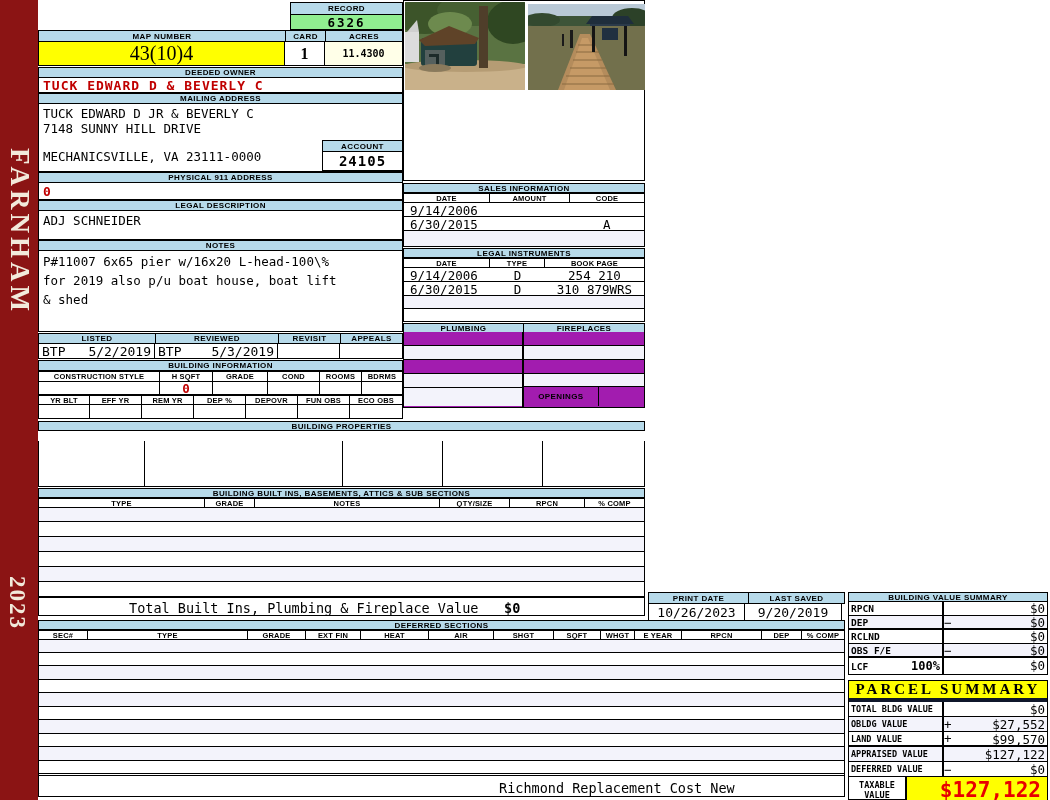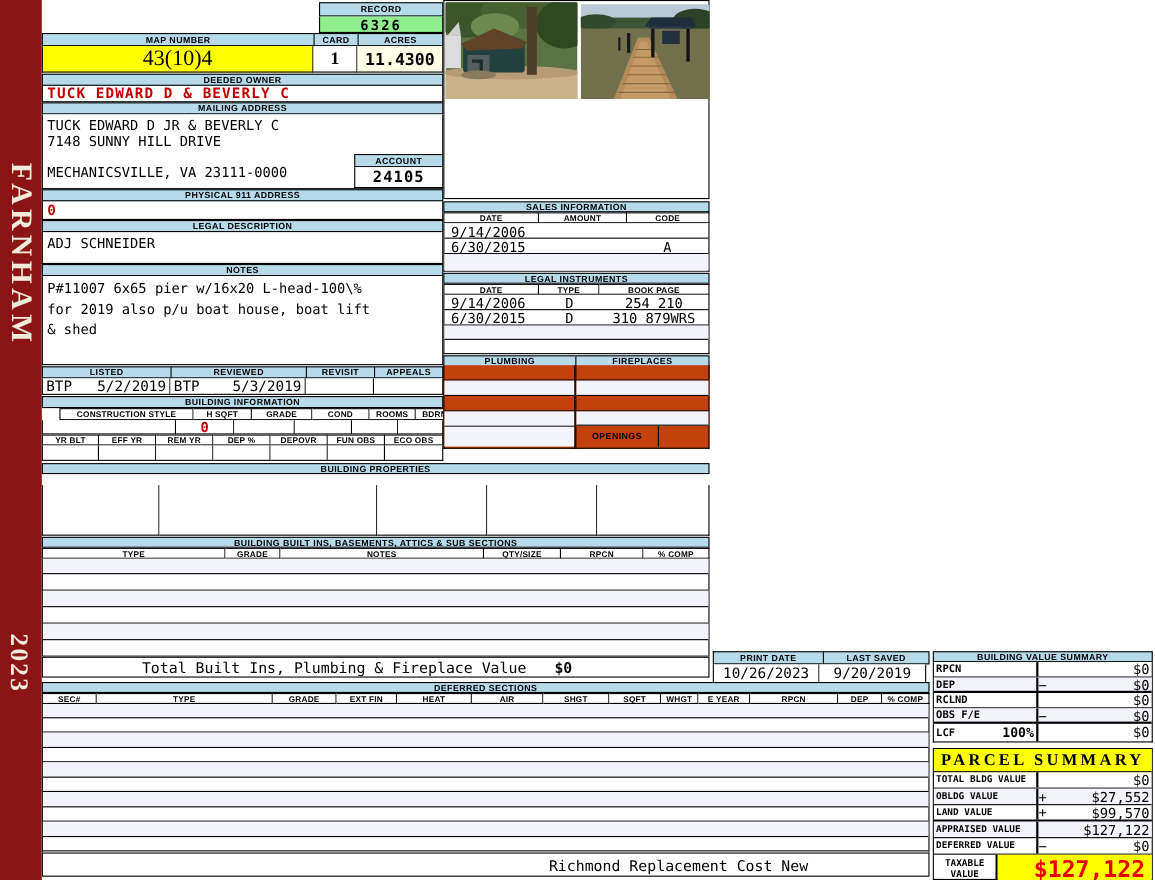"11.4300" div.cellv { font-size: 15px -> 10px }
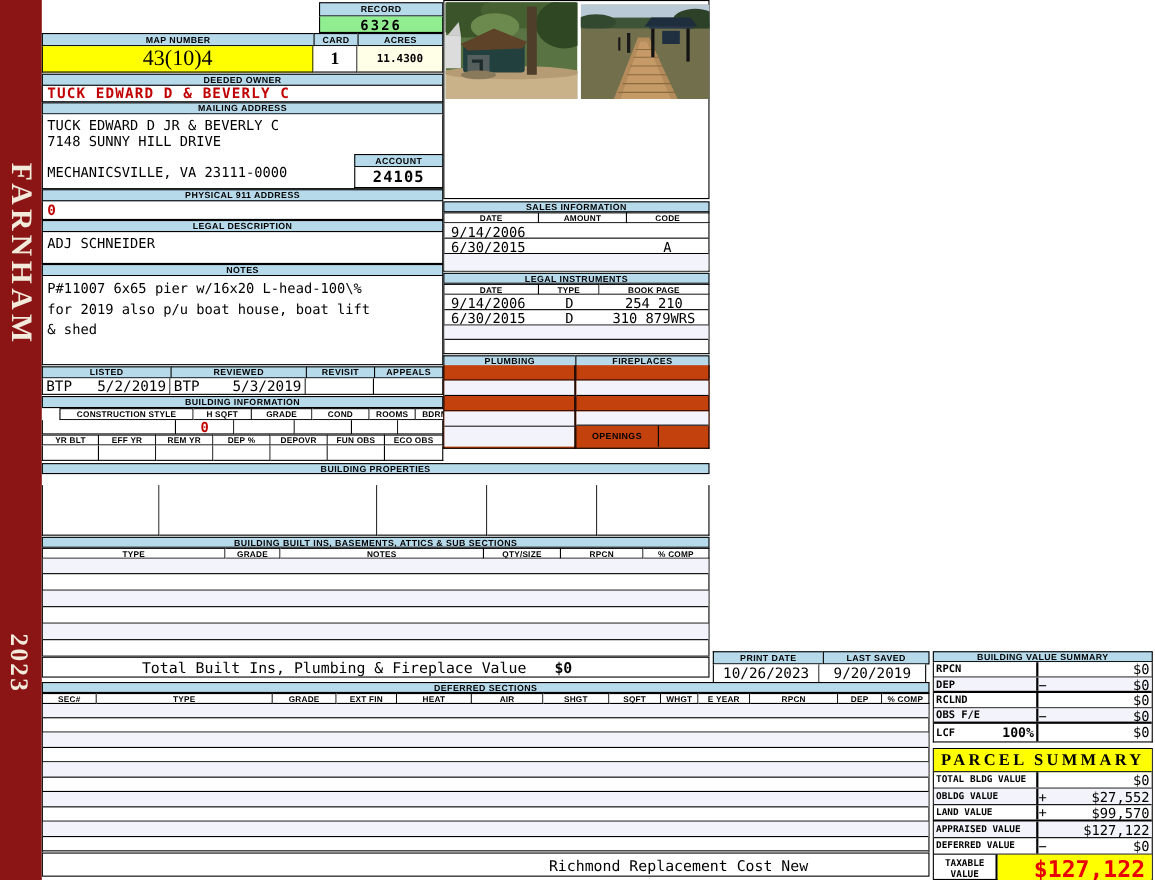"CONSTRUCTION STYLE" div.abs { left: 54px -> 38px }
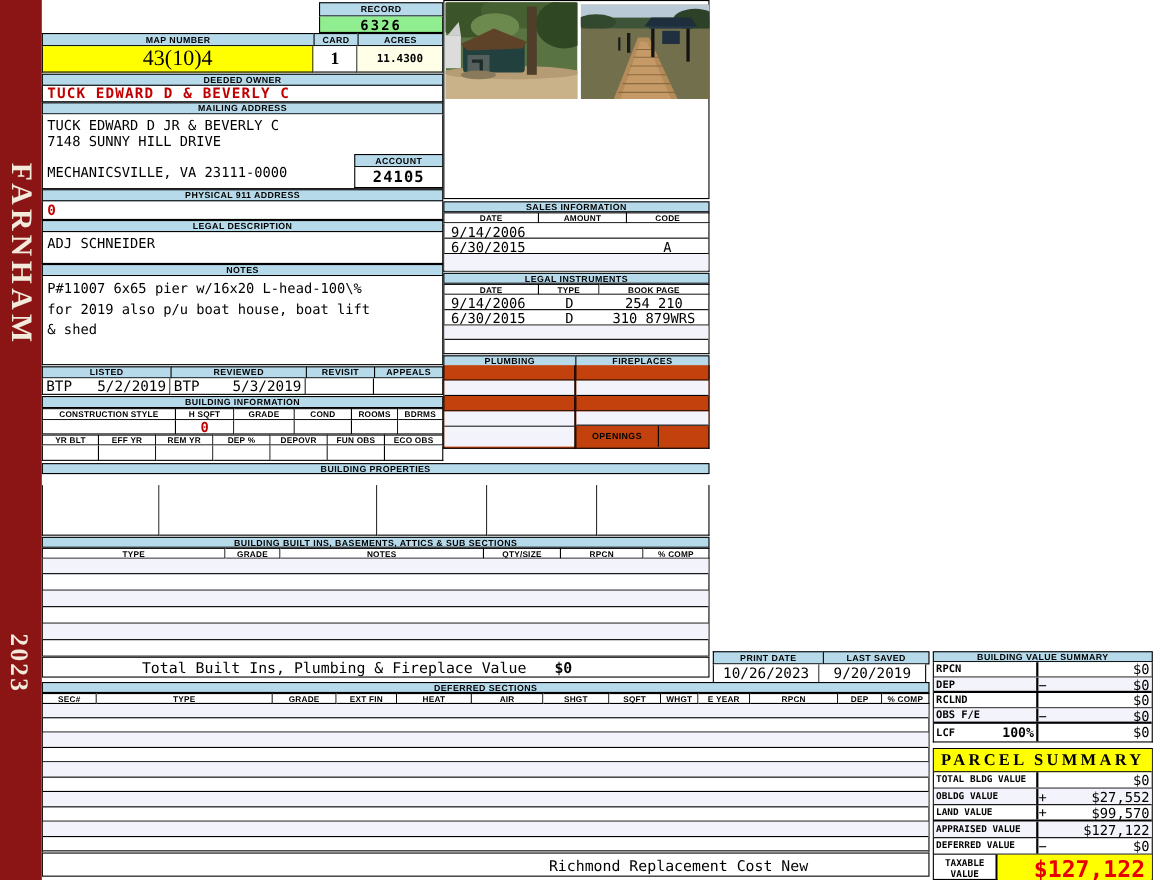"OPENINGS" div.abs { background: #c2410c -> #a21caf }
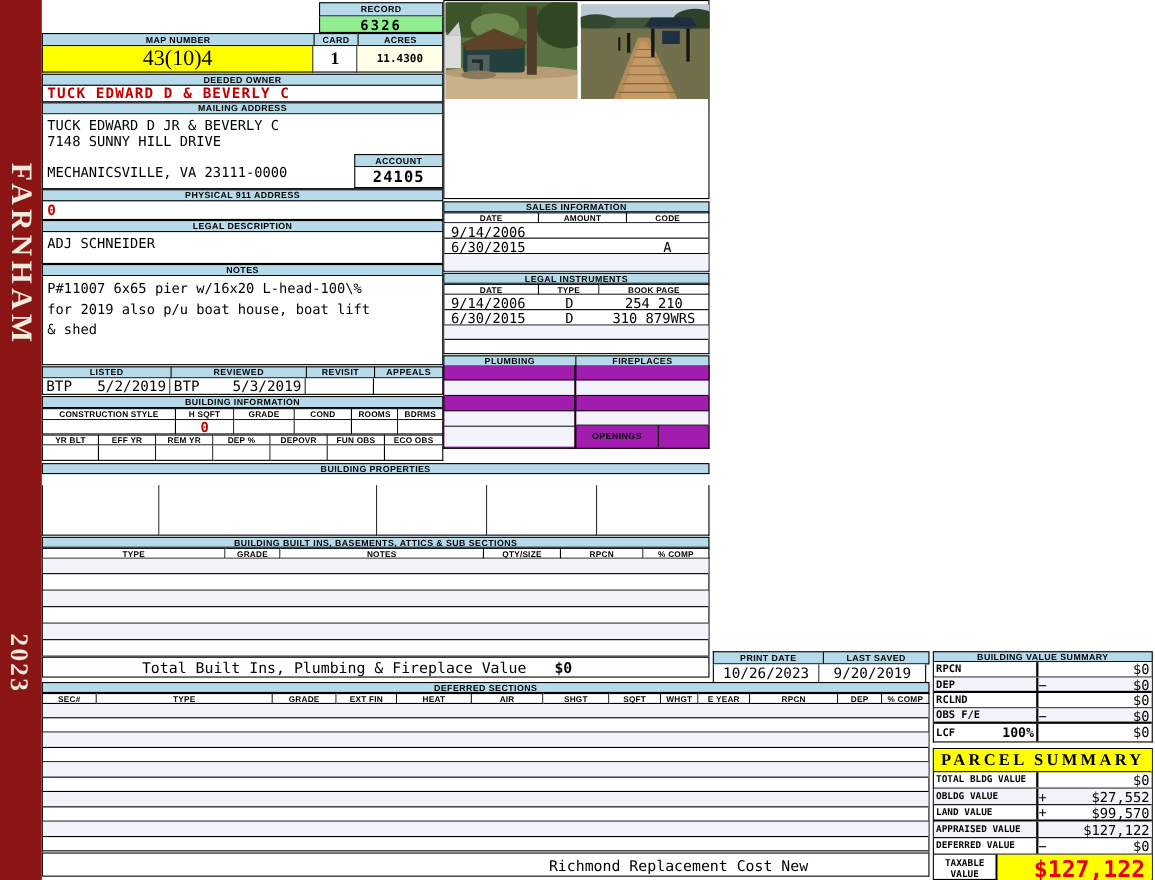"PARCEL SUMMARY" div { border-bottom: 1px solid #0f172a -> 4px solid #0f172a }
